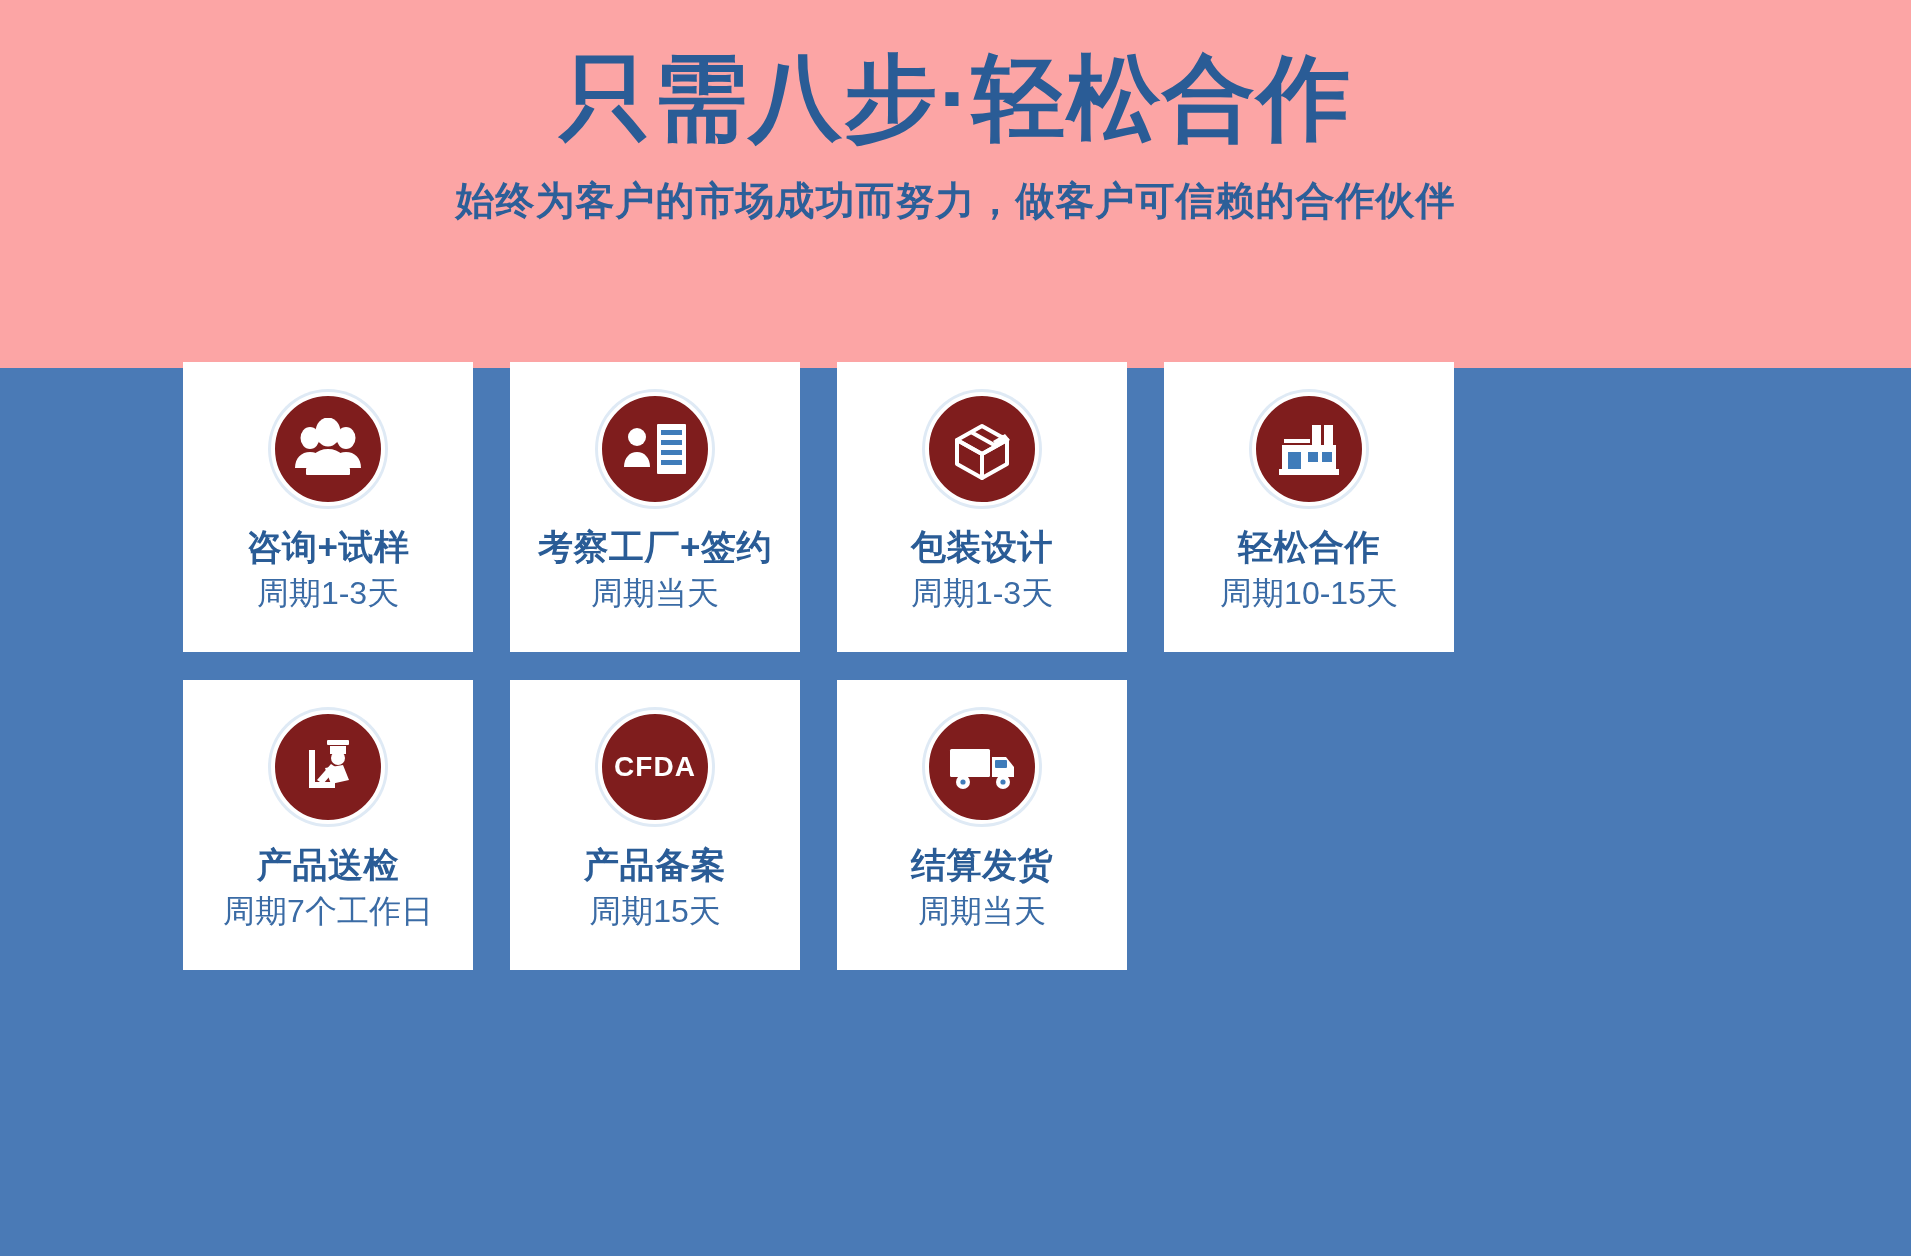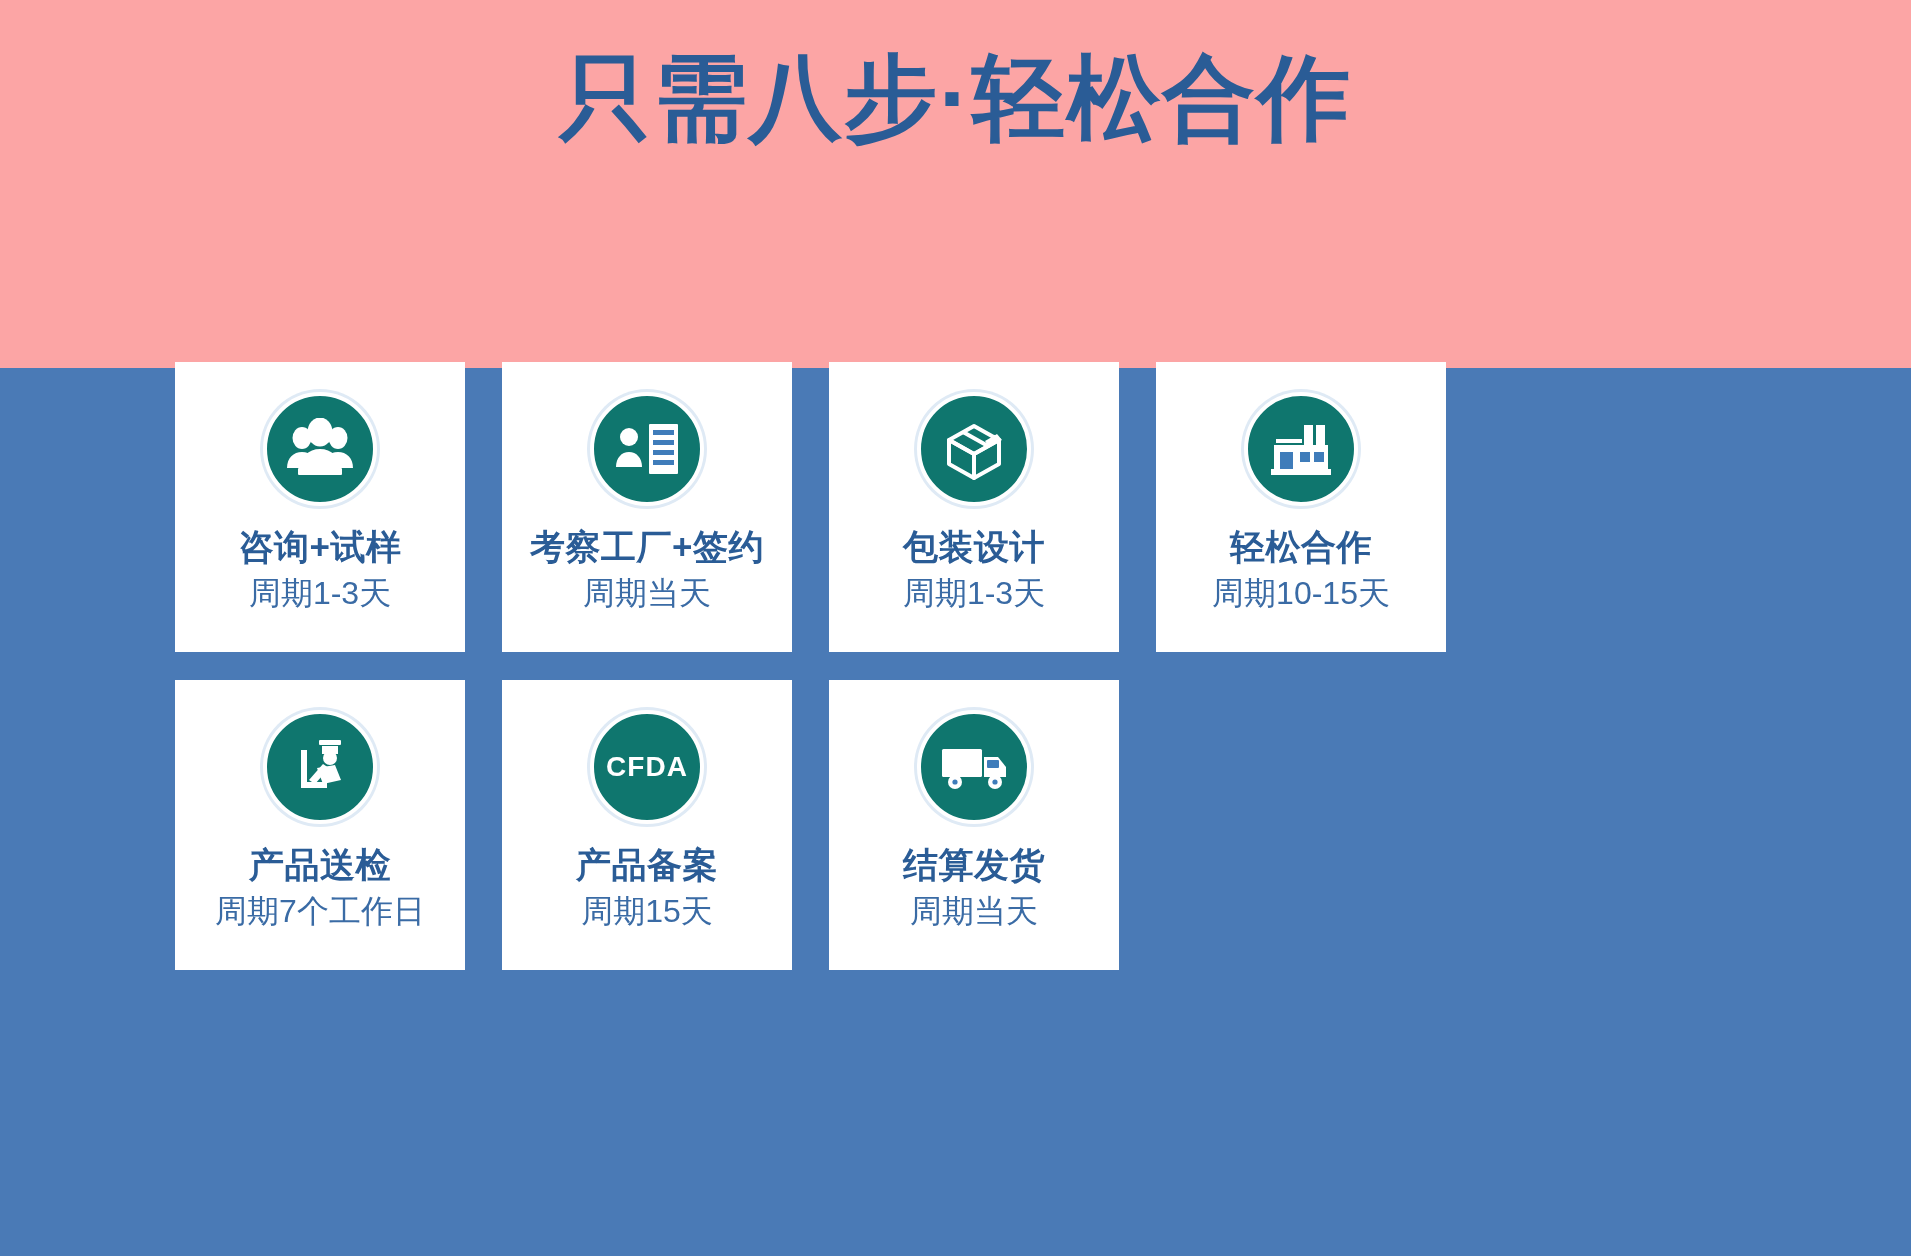"始终为客户的市场成功而努力，做客户可信赖的合作伙伴" div.sub-title { html: none -> <div>始终为客户的市场成功而努力，做客户可信赖的合作伙伴</div> }
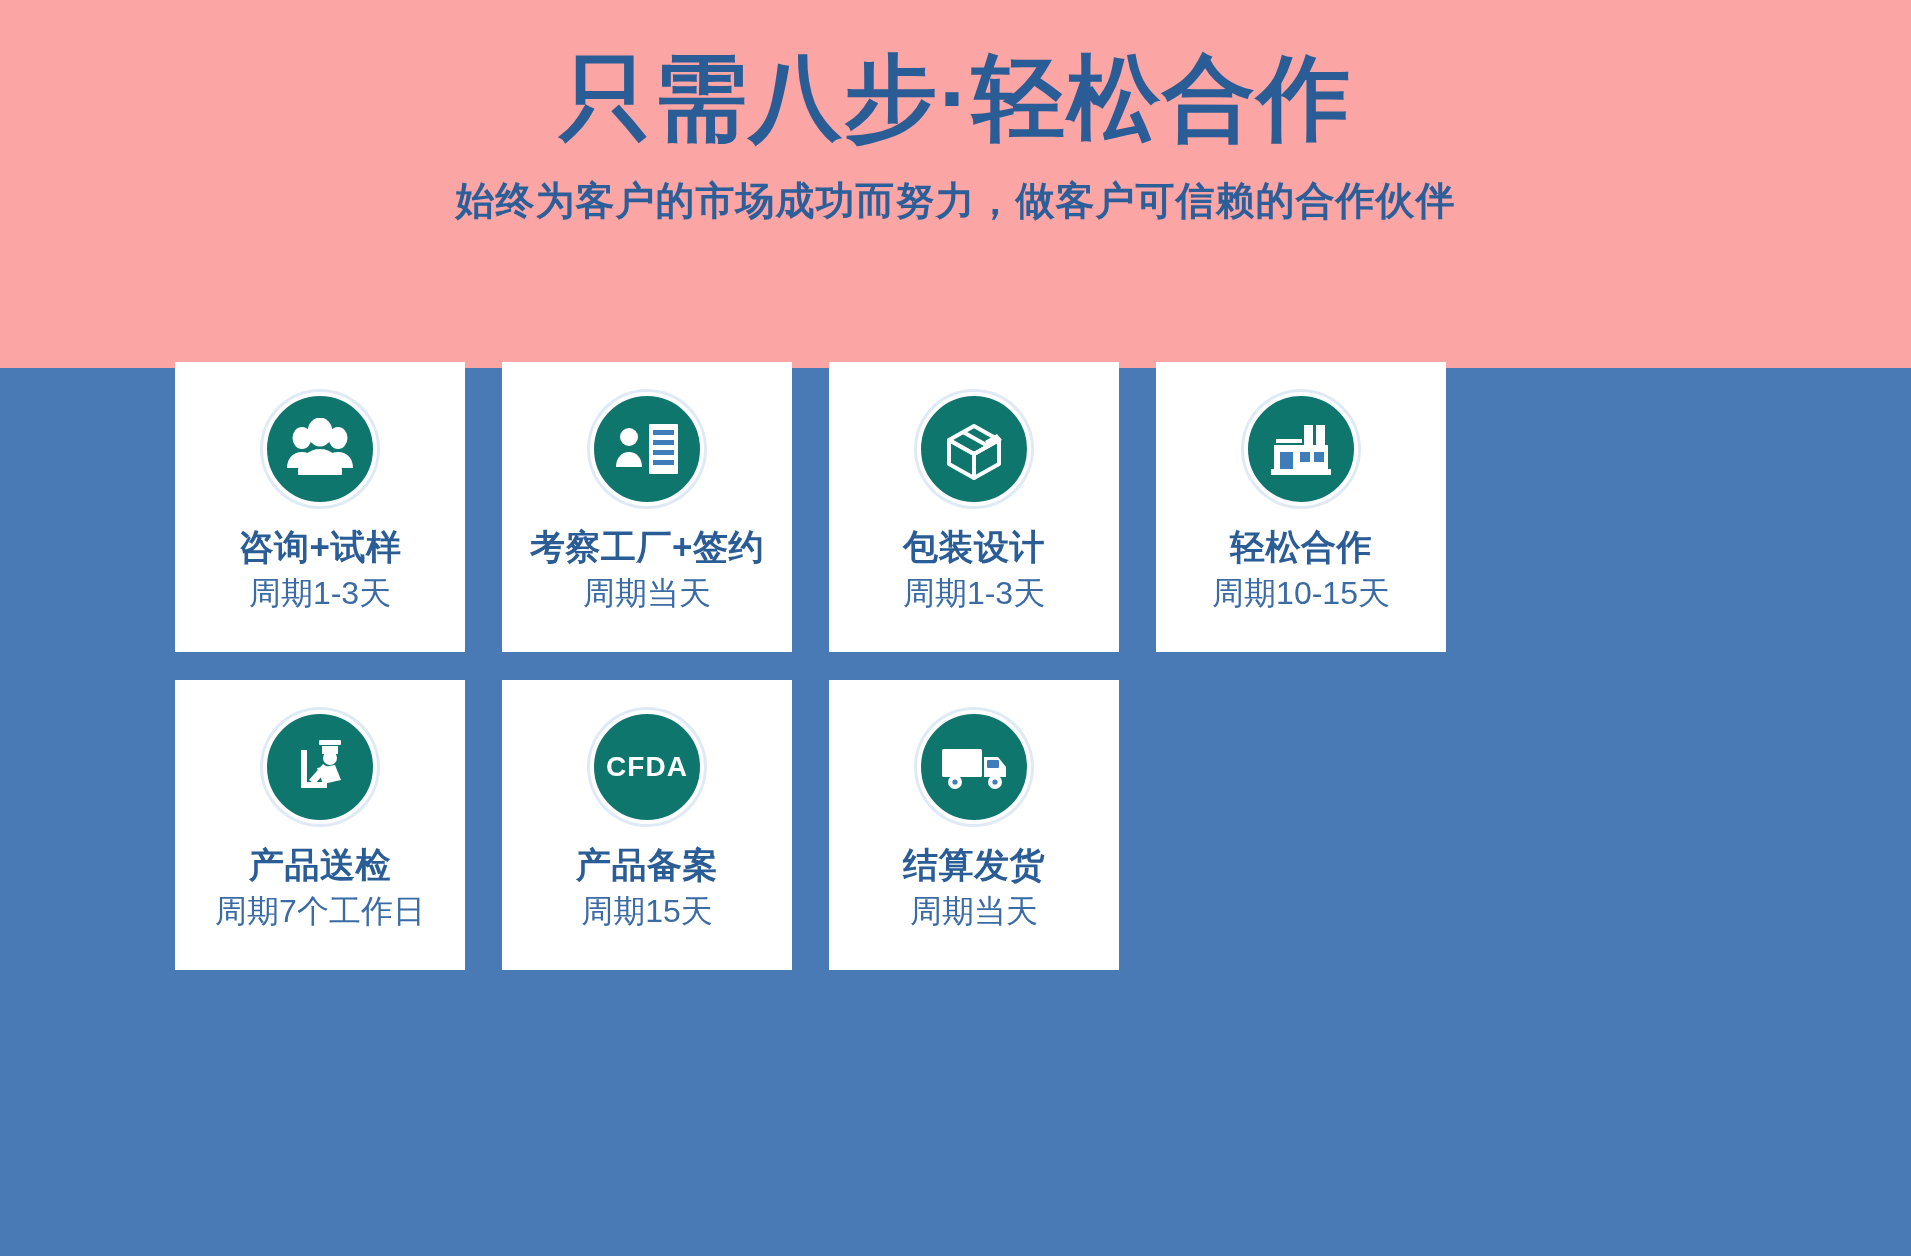"咨询+试样" .grid { left: 175px -> 183px }
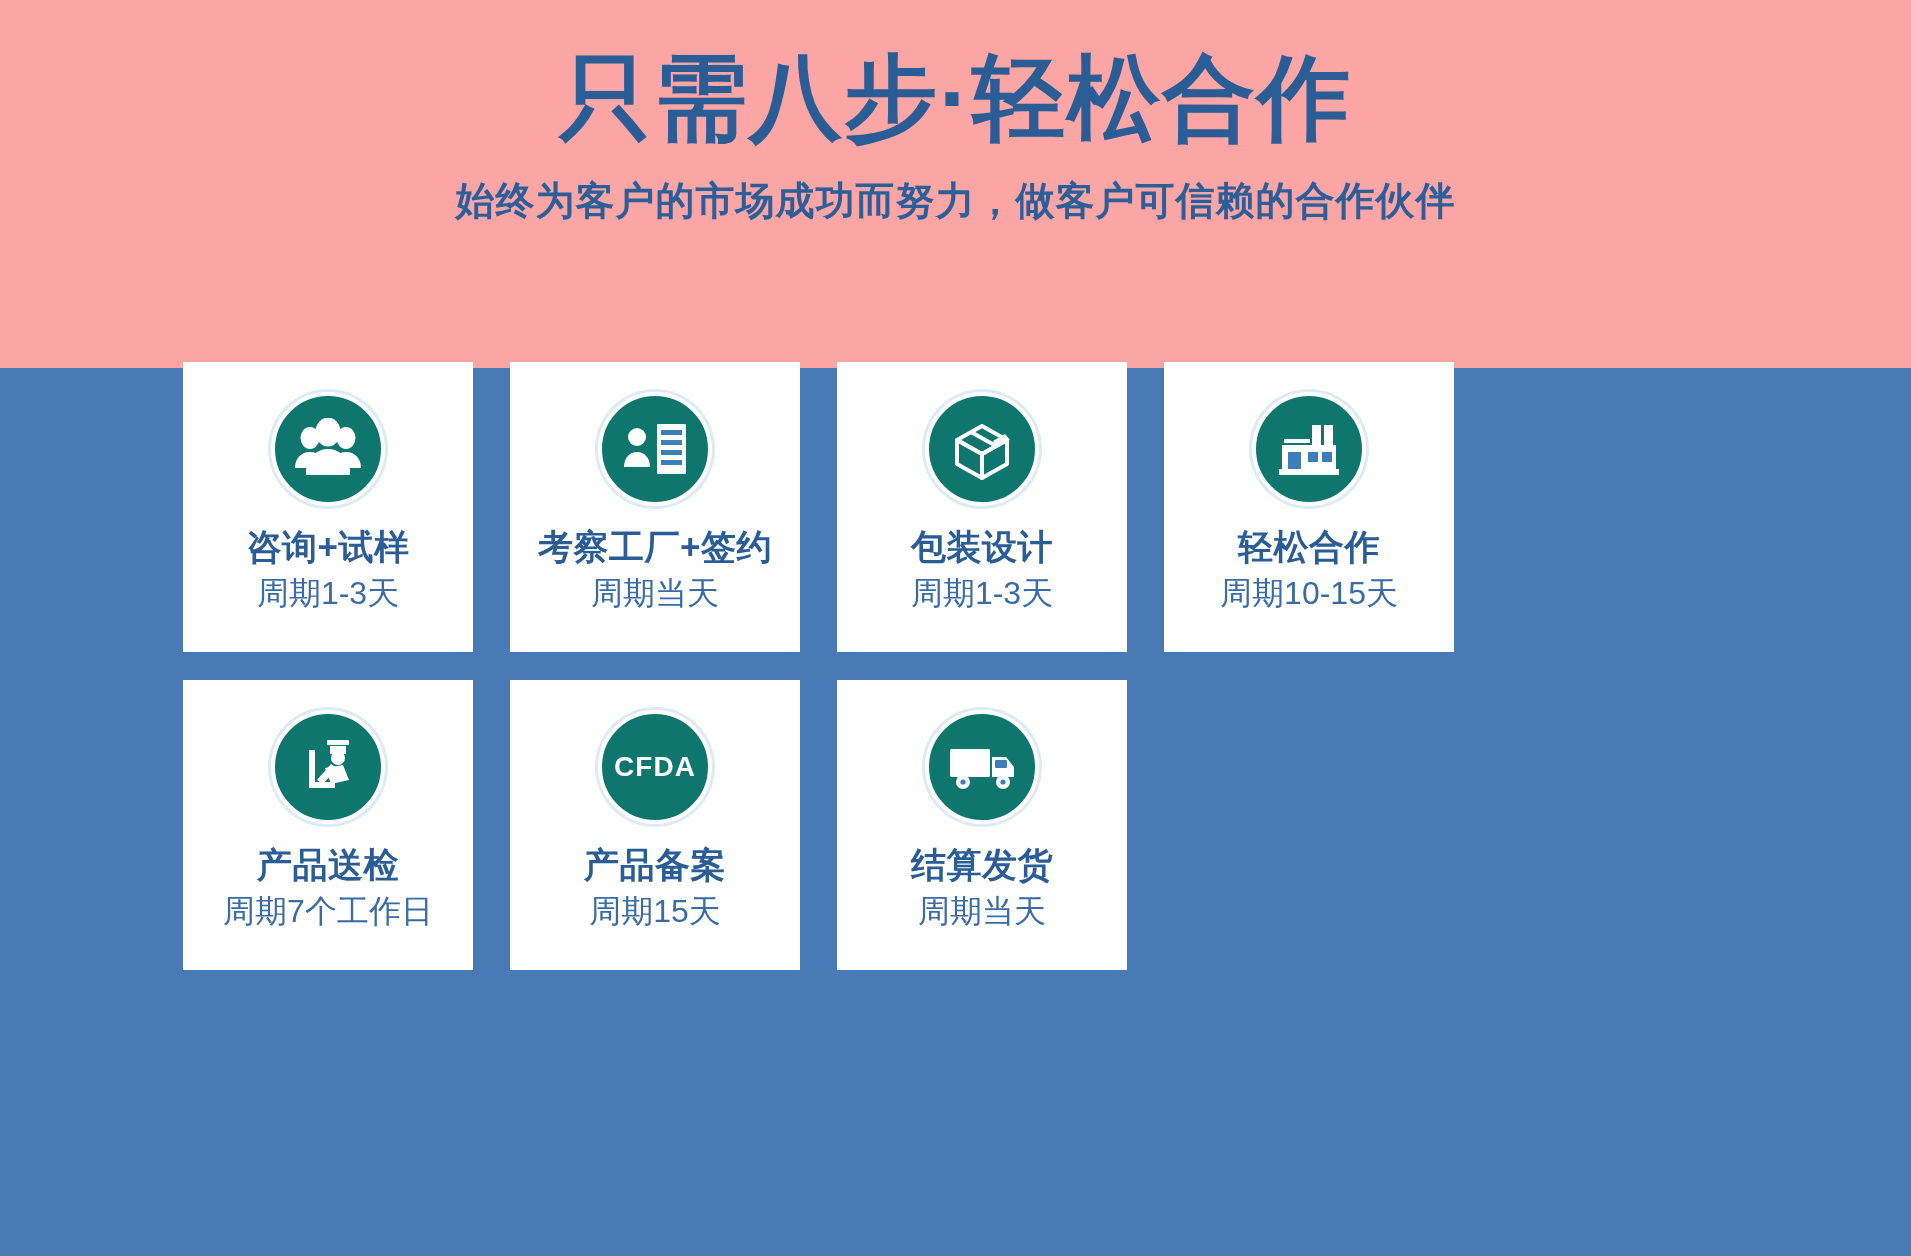"CFDA" .icon-circle { background: #0f766e -> #7f1d1d }
